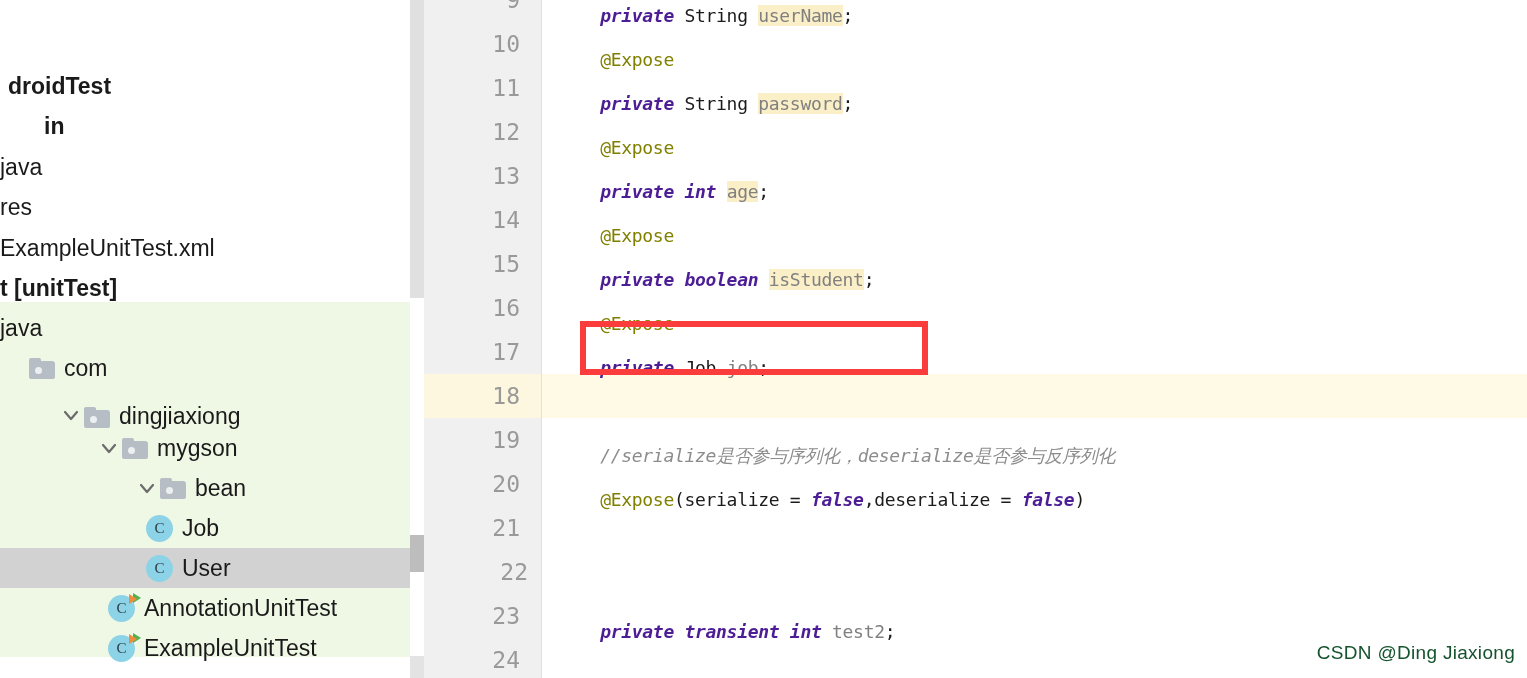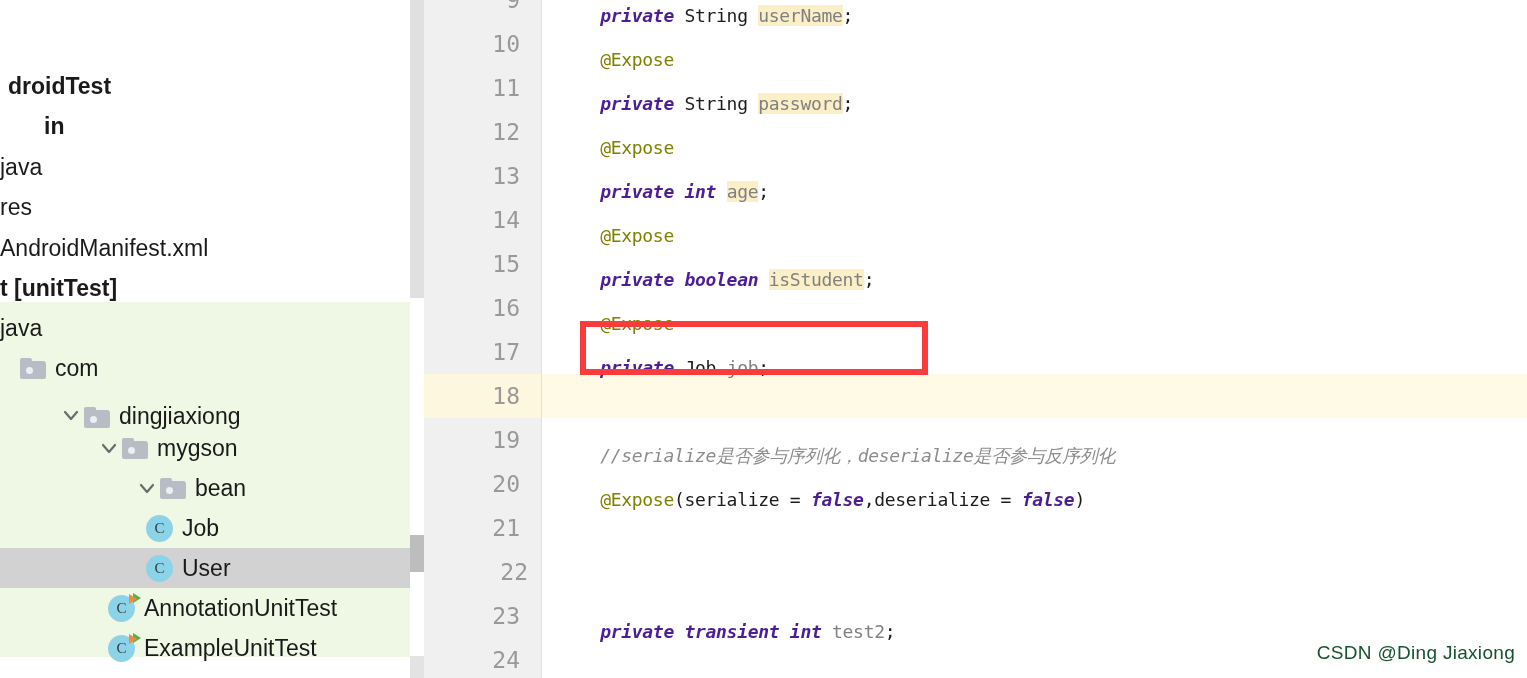"AndroidManifest.xml" span.tree-label { text: AndroidManifest.xml -> ExampleUnitTest.xml }
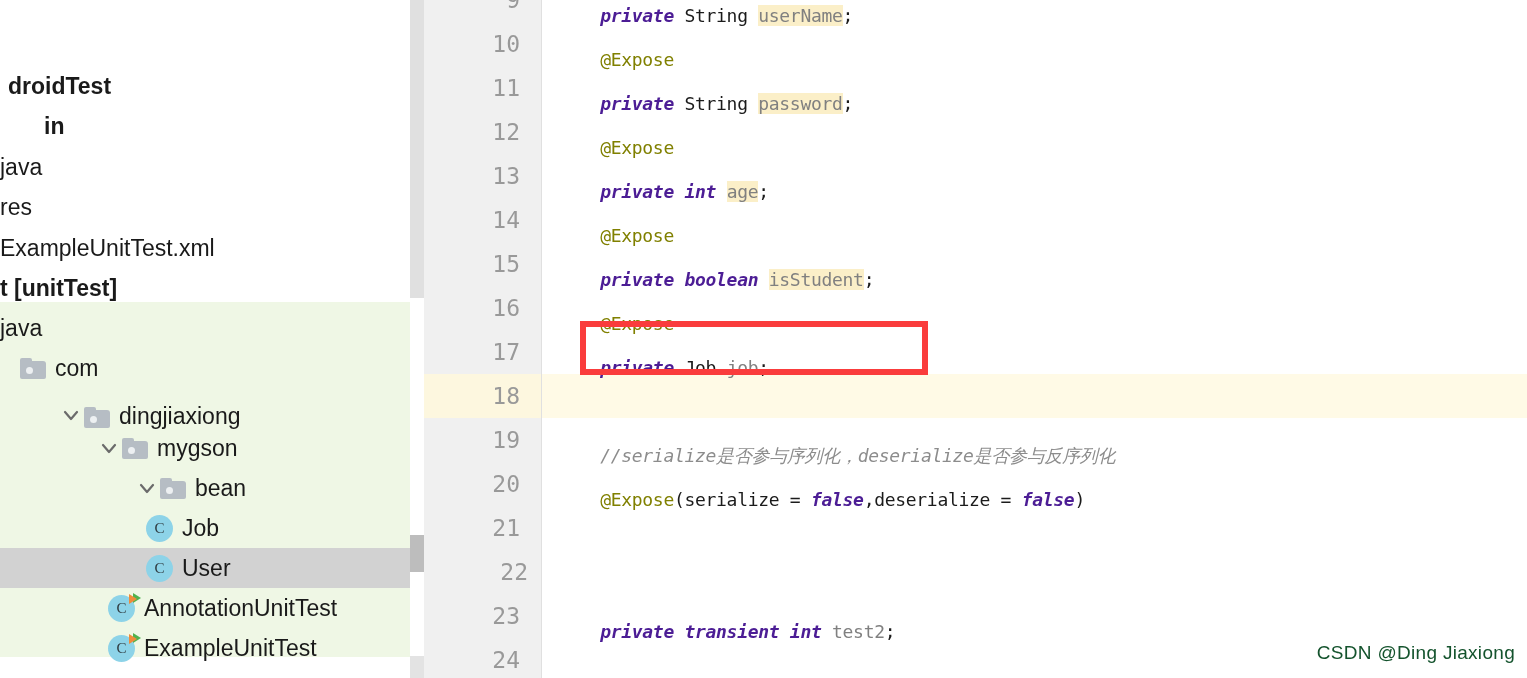"com" div.tree-row { padding-left: none -> 9px }
